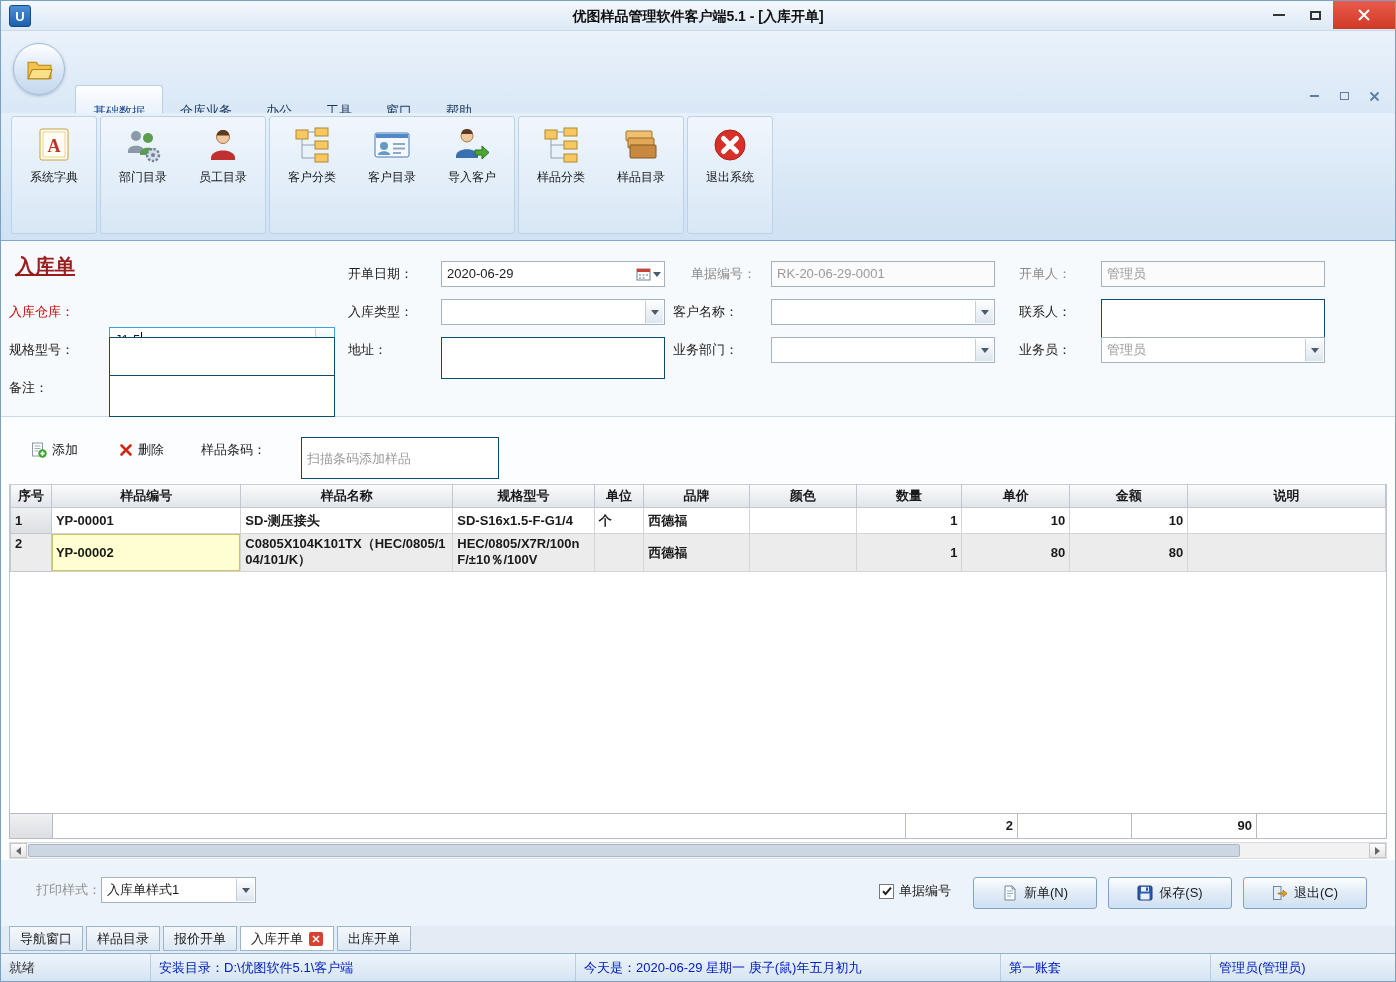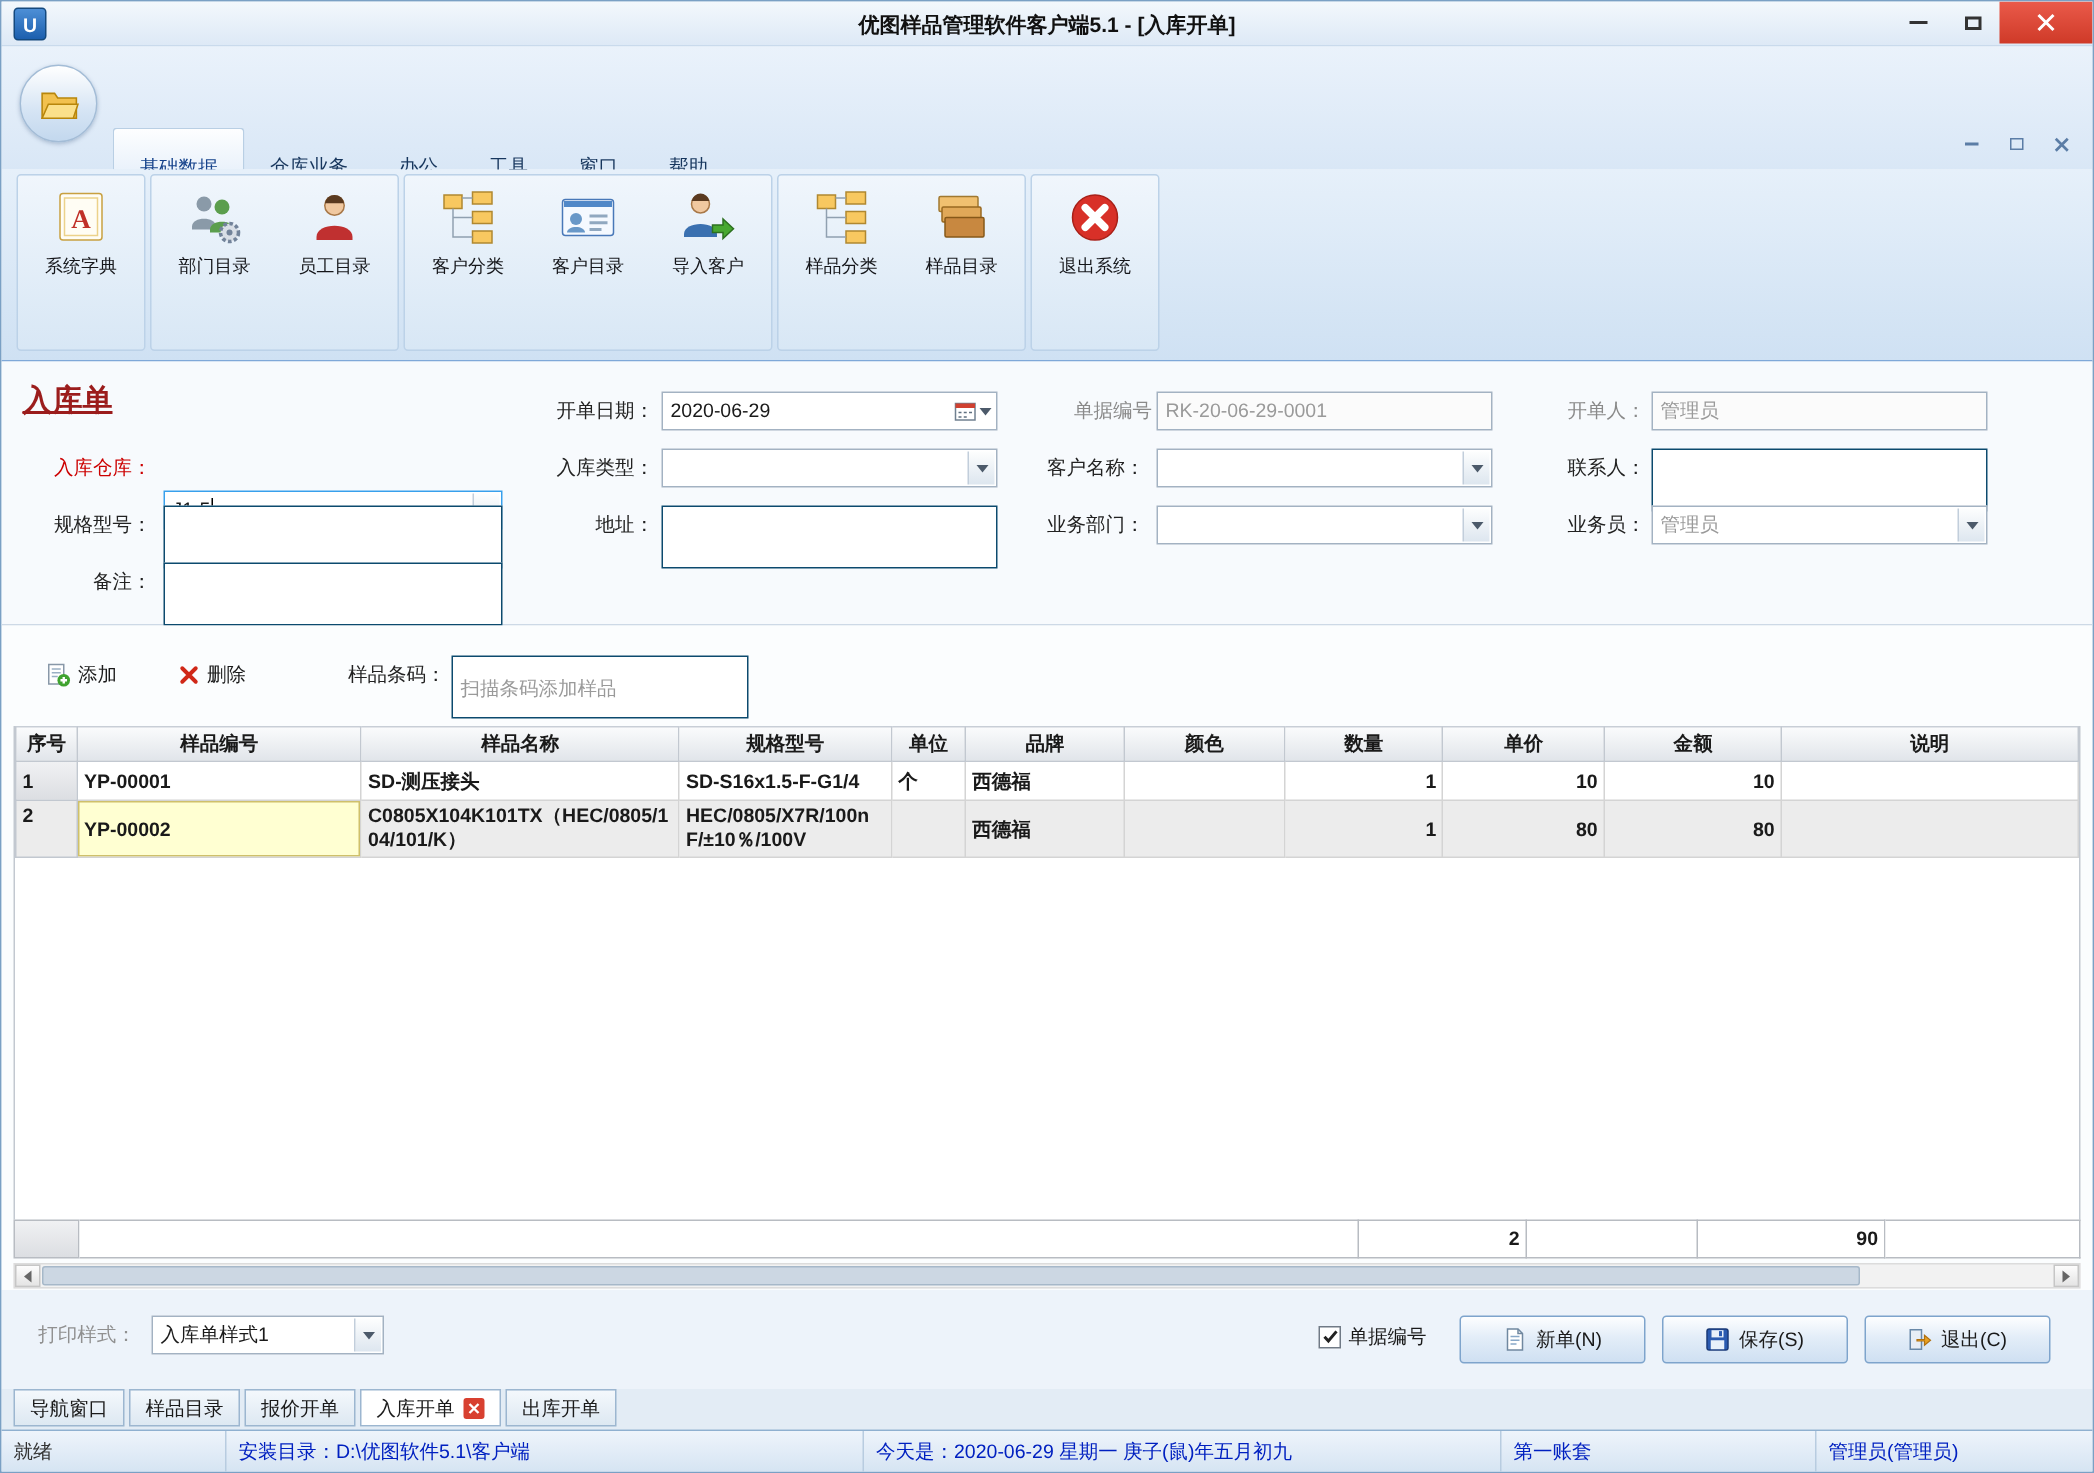"开单日期：" .lbl { text-align: right -> left }
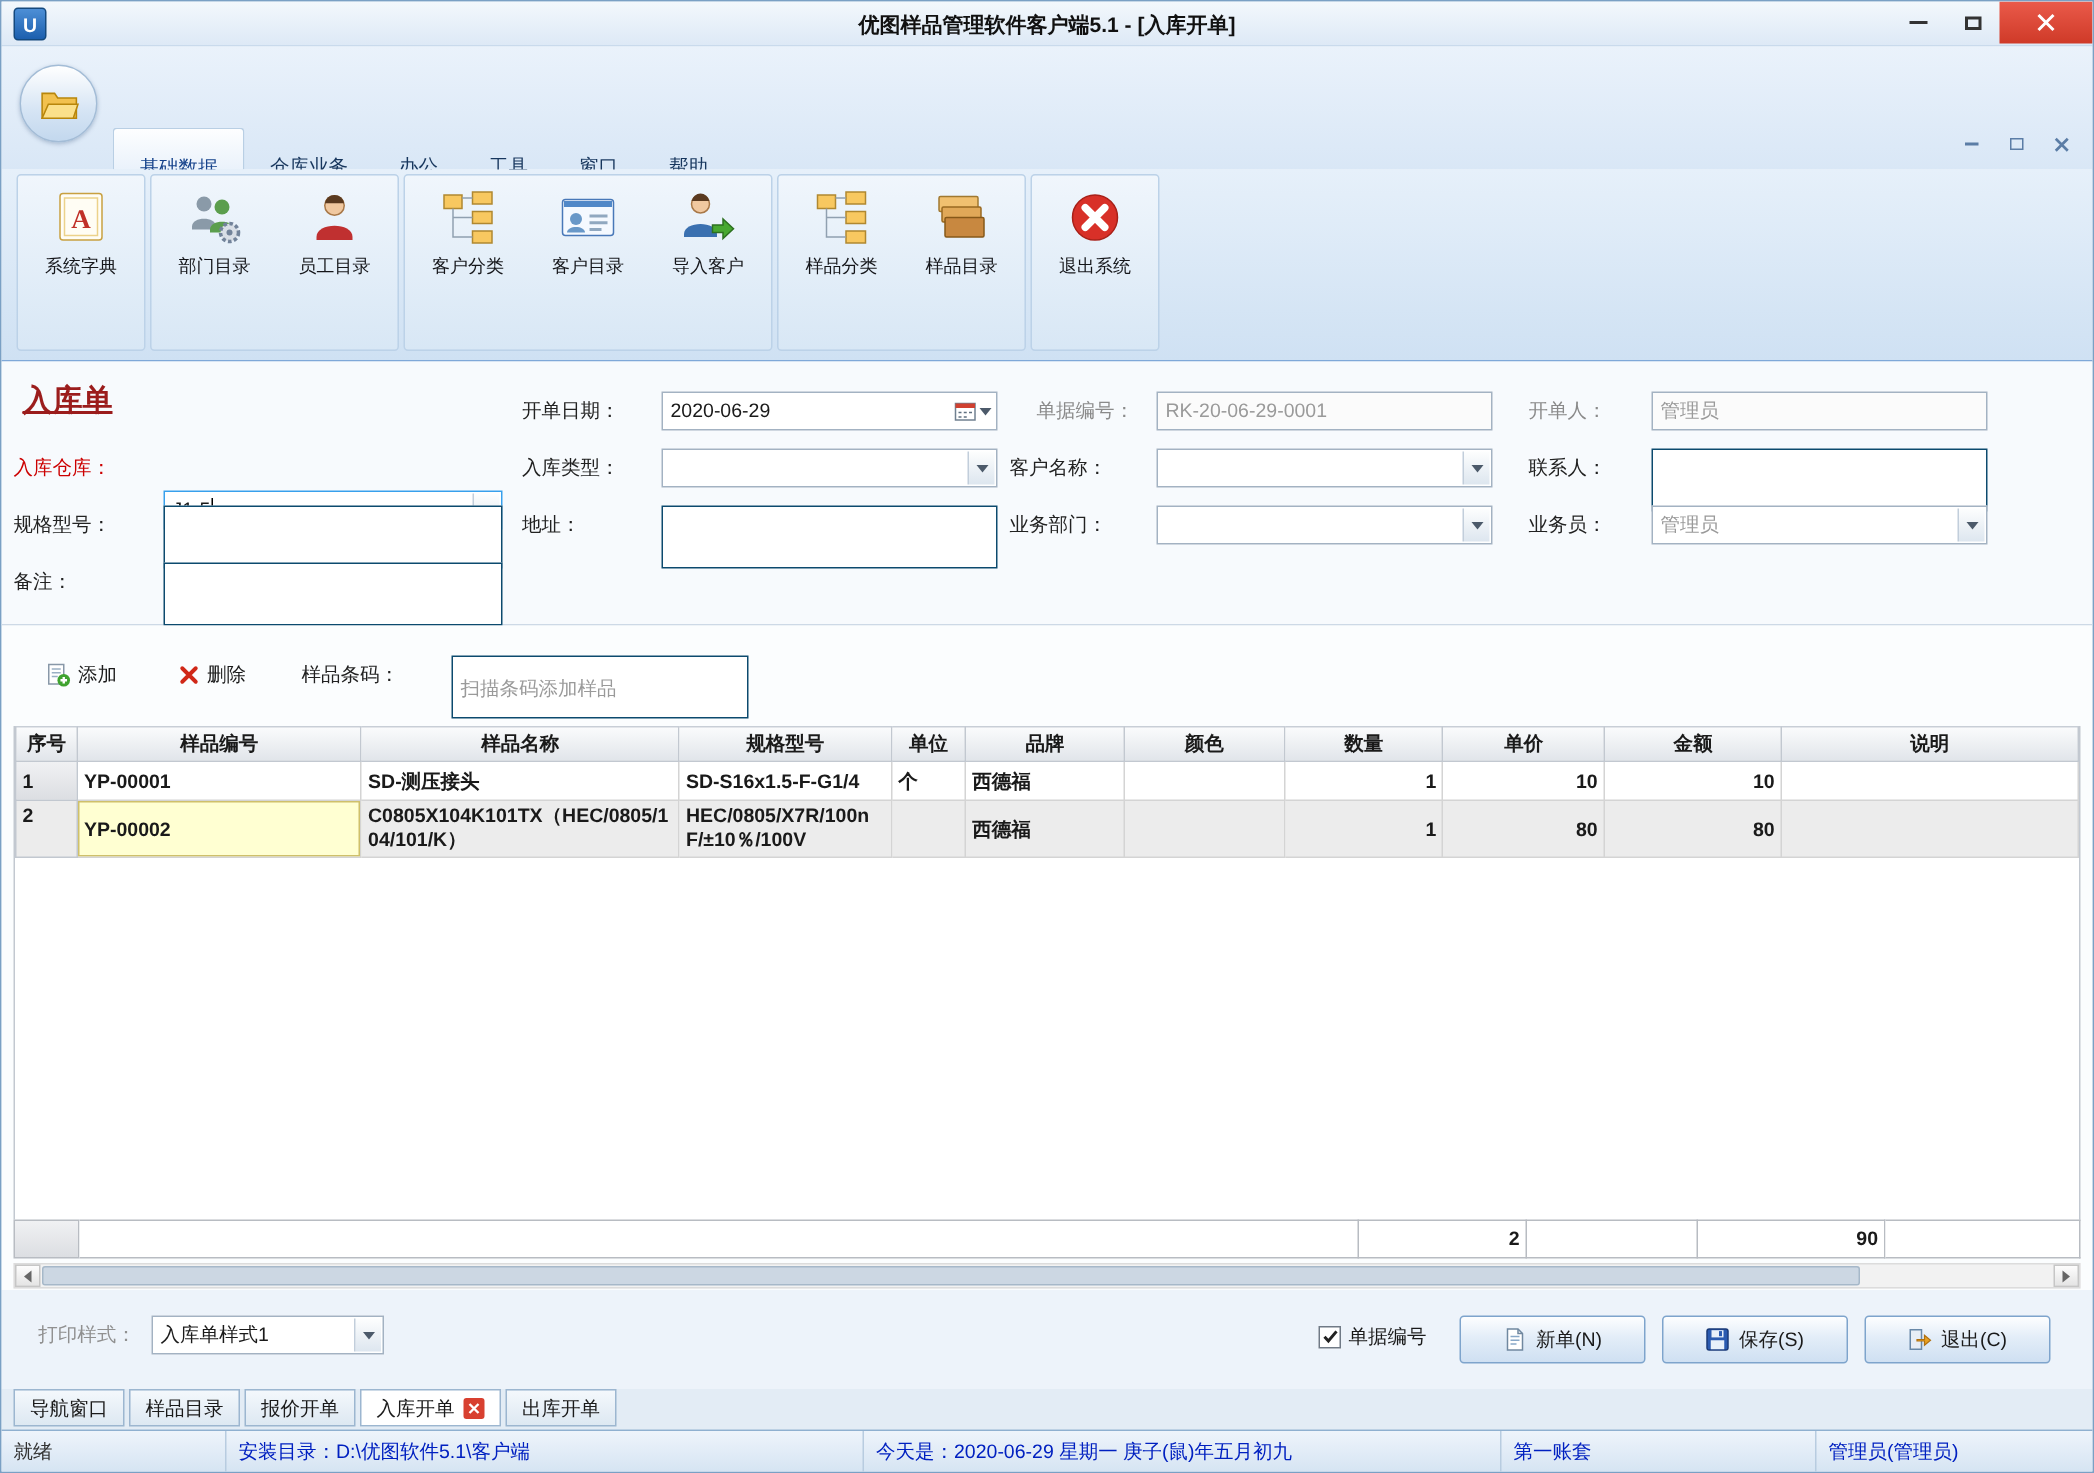"打印样式：" div.lbl { text-align: center -> right }
